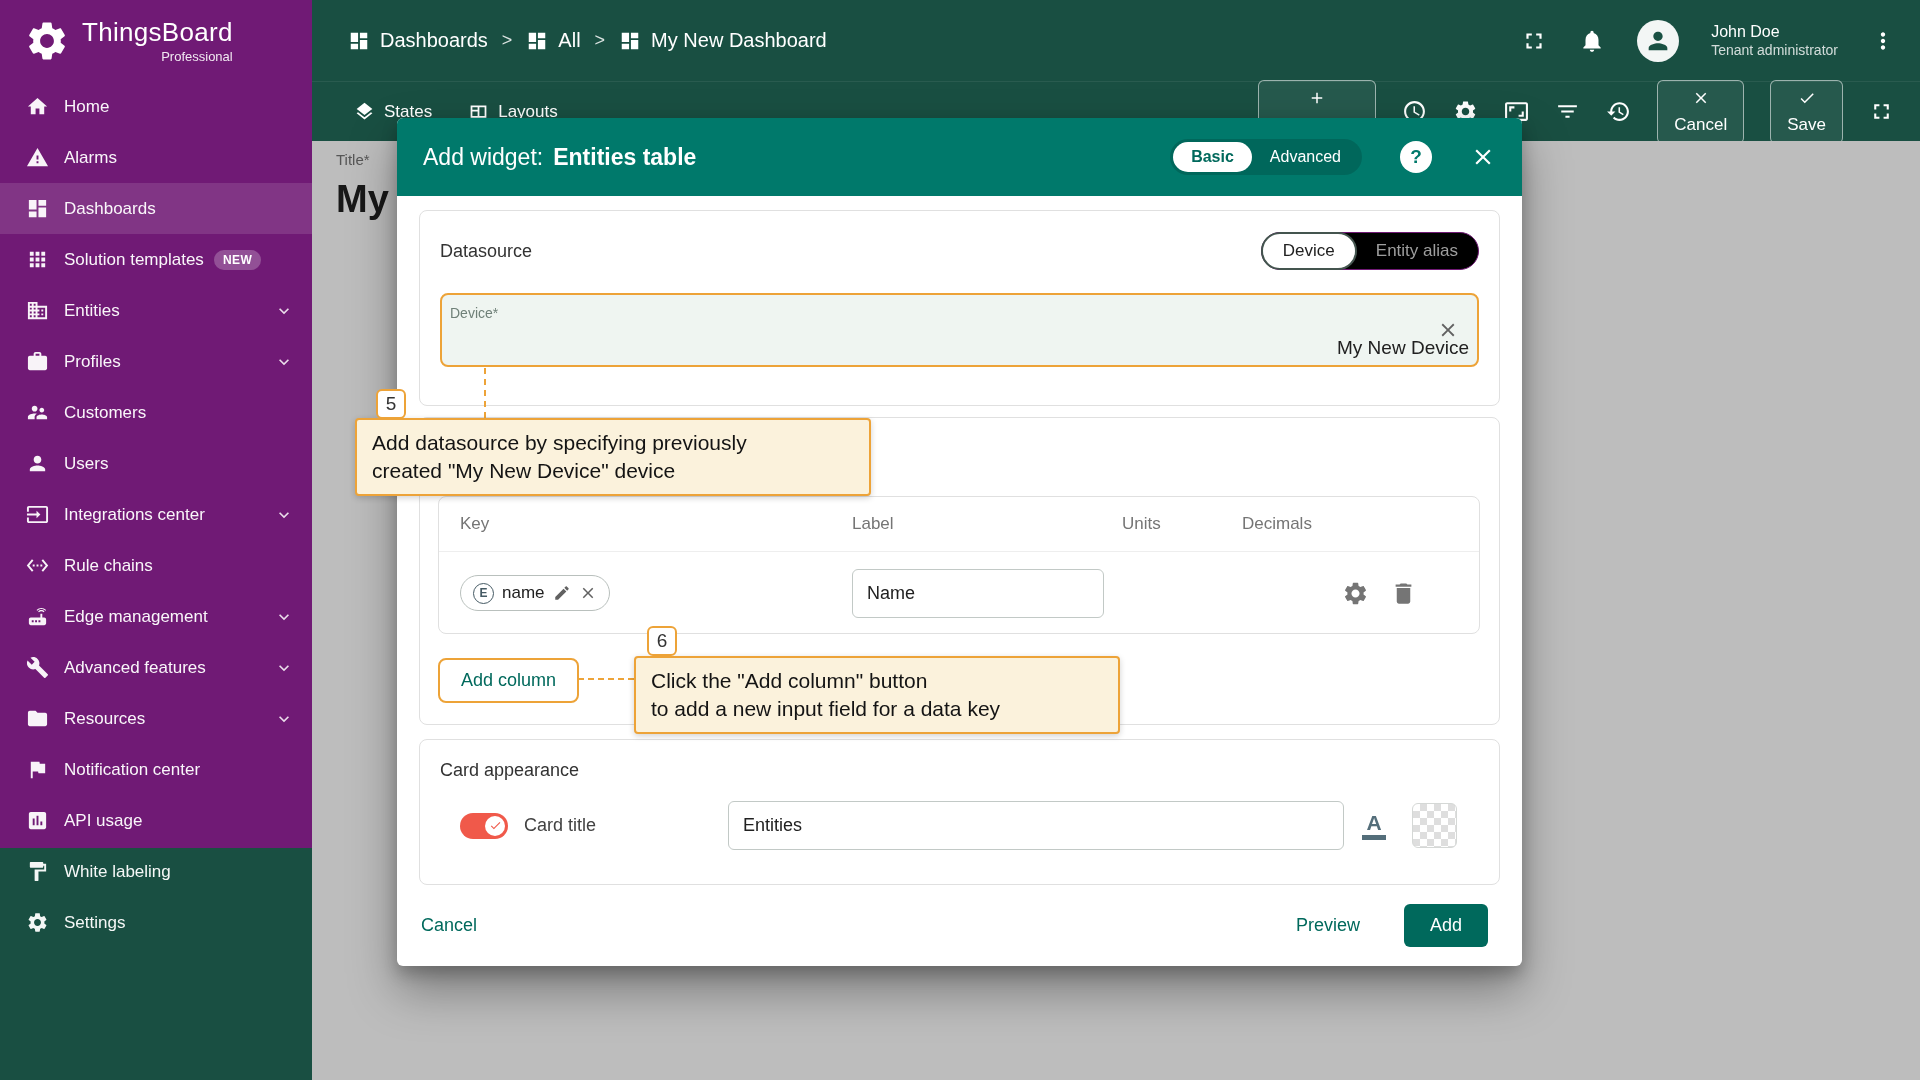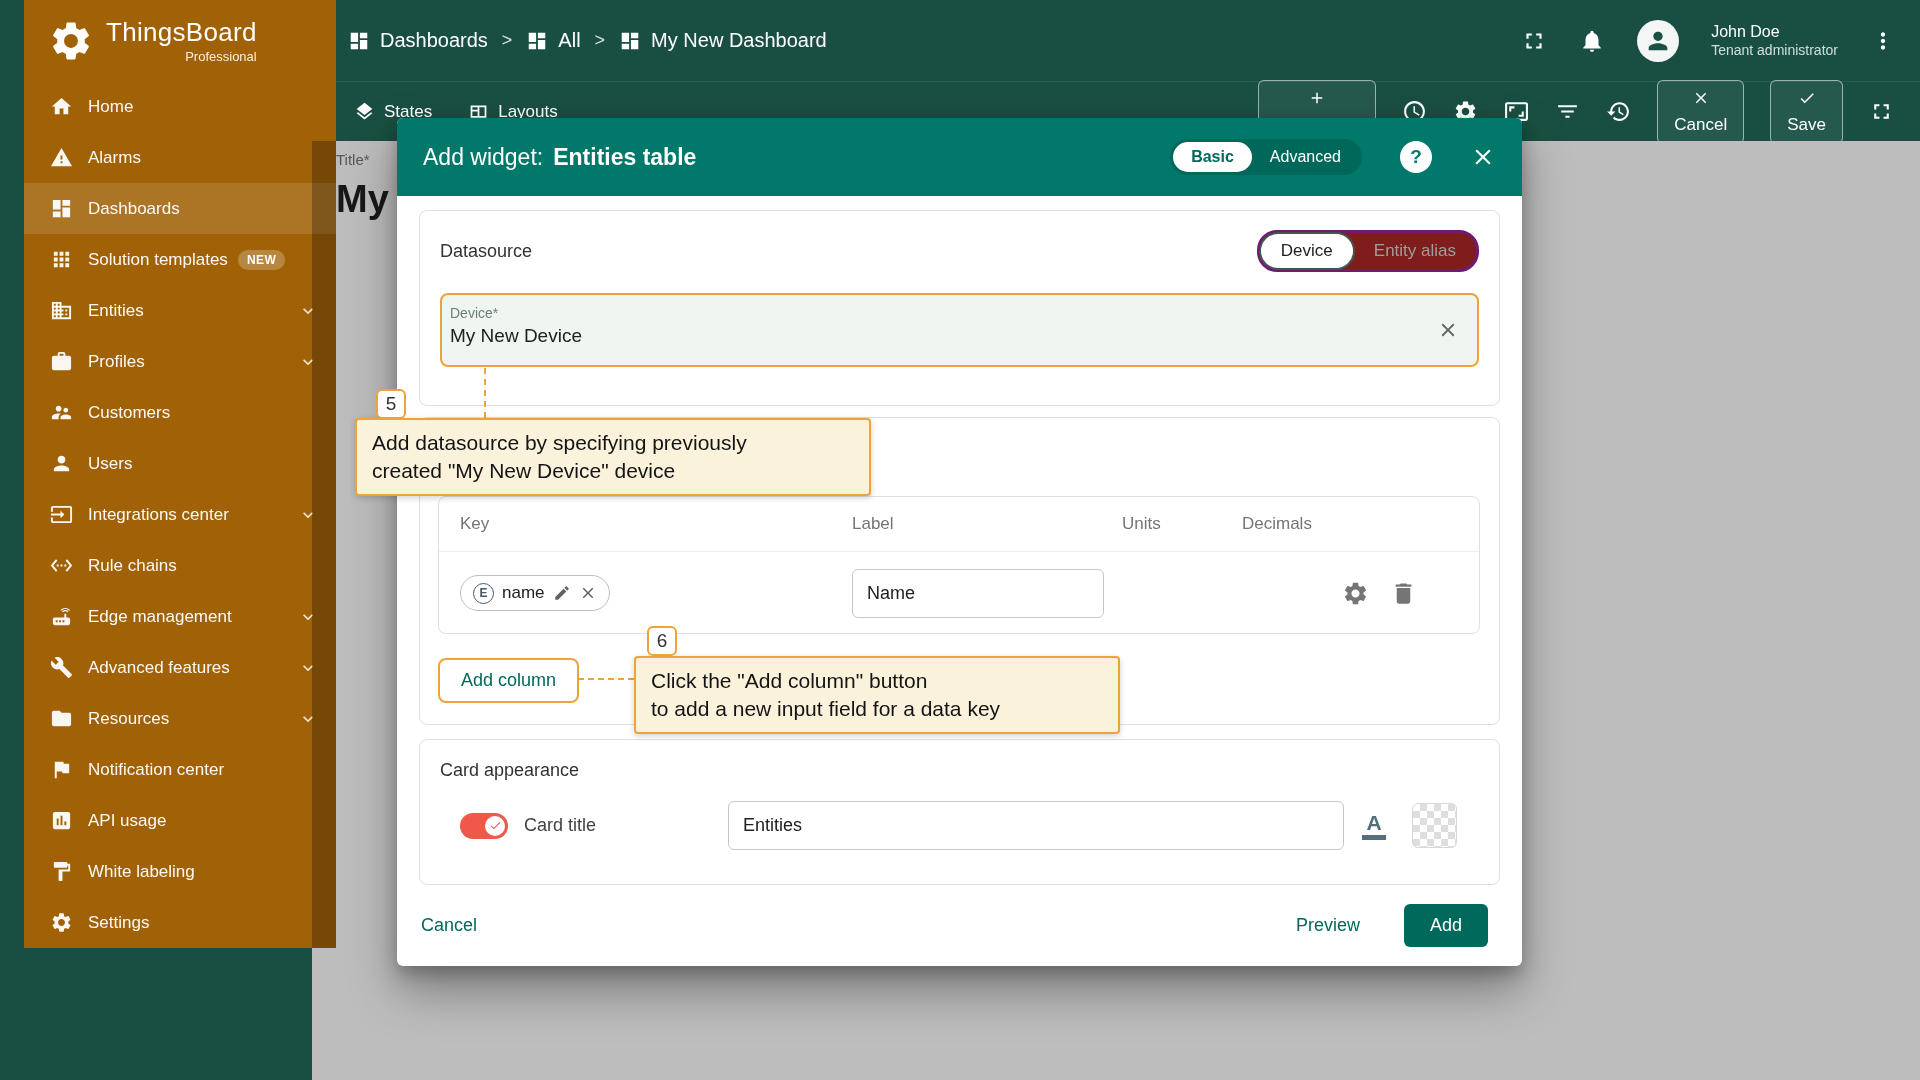"ThingsBoard" .sidebar { background: #a16207 -> #701a75; height: 948px -> 848px; margin-left: 24px -> none }
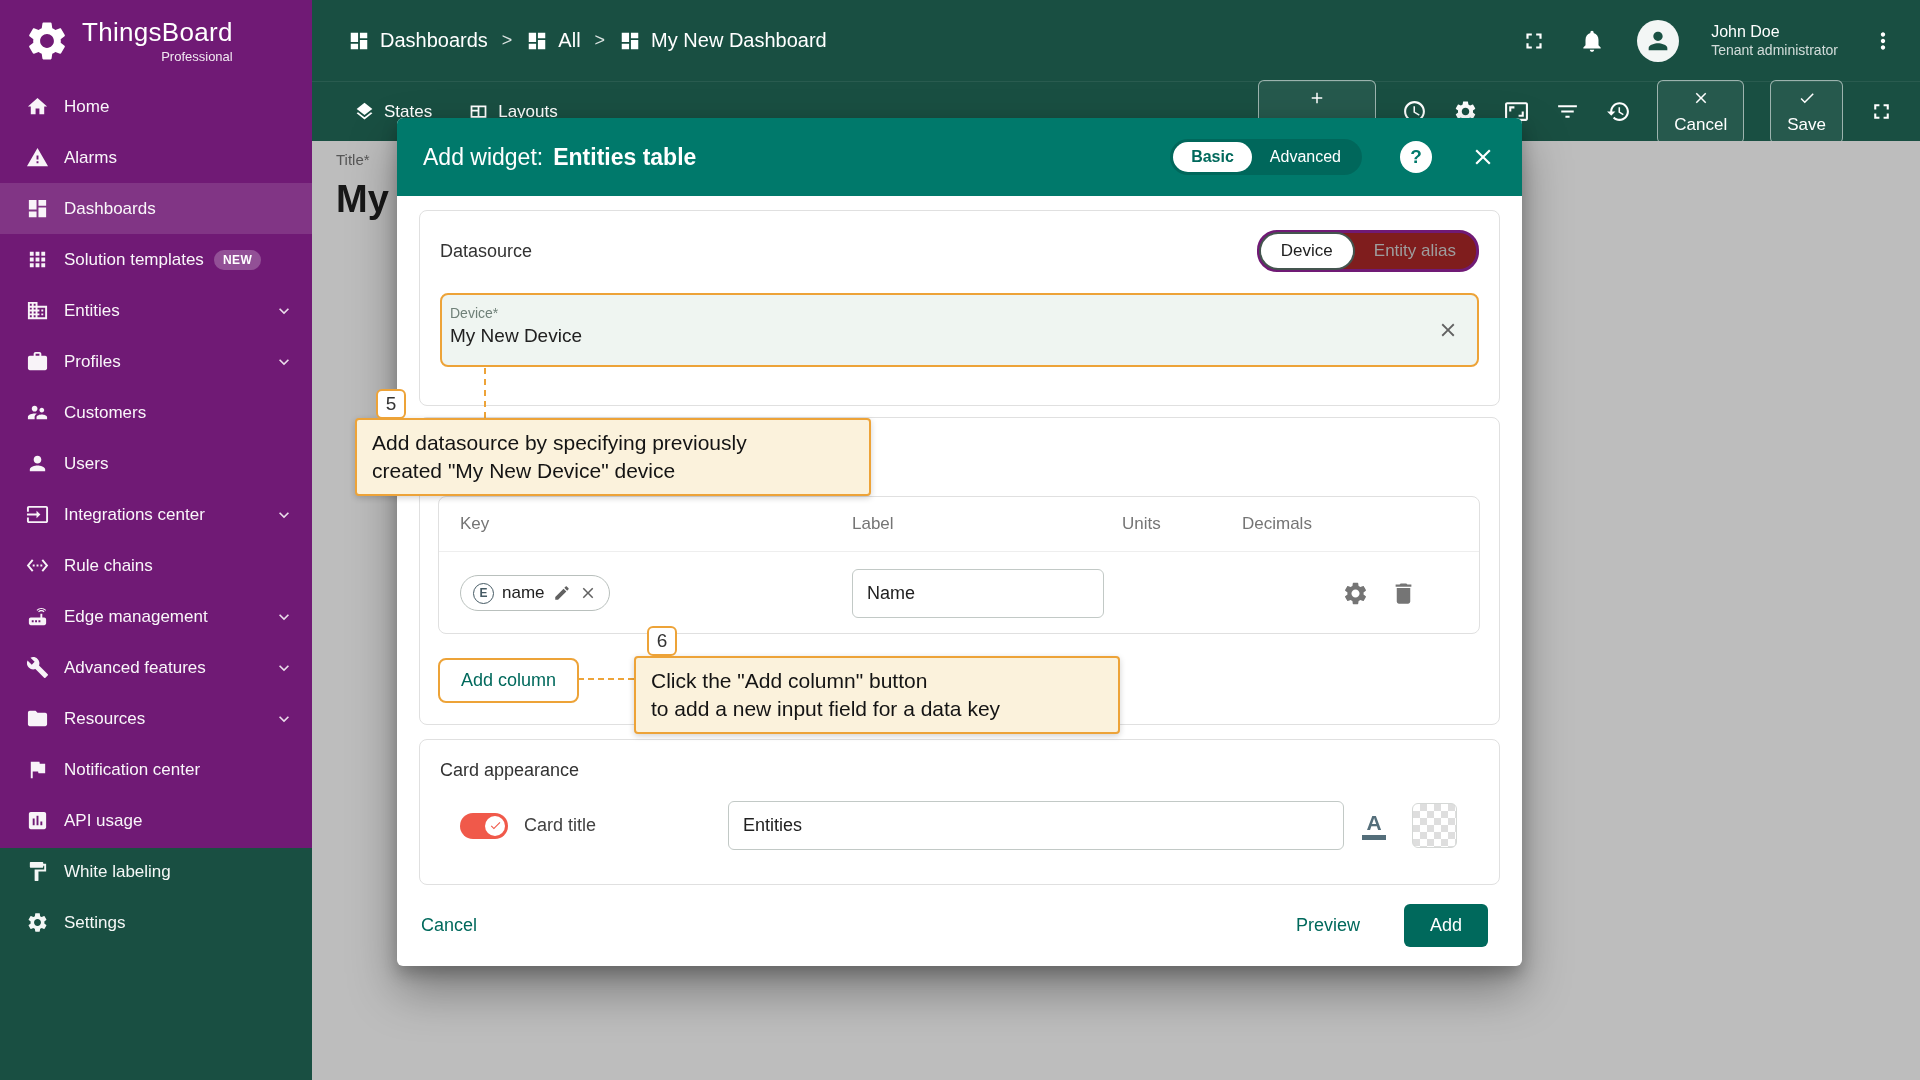"Device" .toggle-group { background: #7f1d1d -> #000000; border: 3px solid #701a75 -> 1px solid #701a75 }
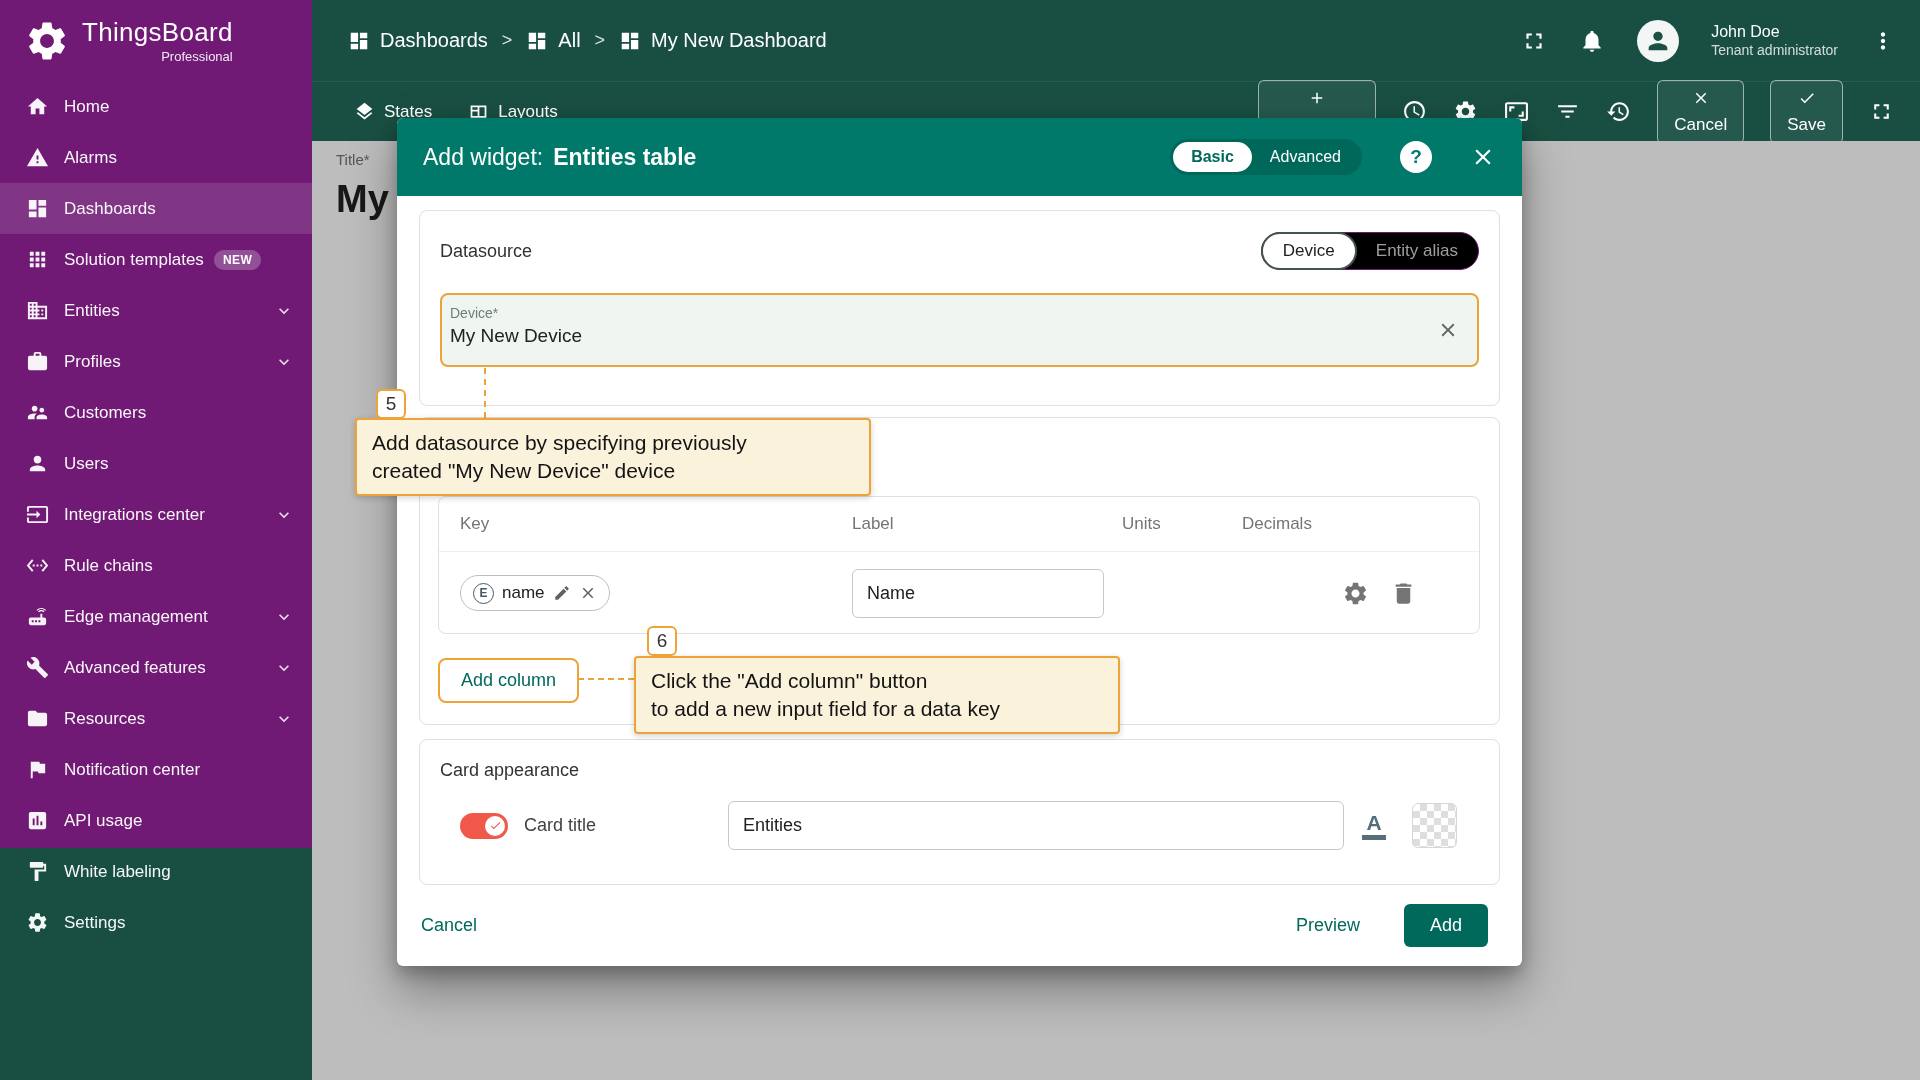"My New Device" .df-value { margin-top: 4px -> 16px; text-align: none -> right }
